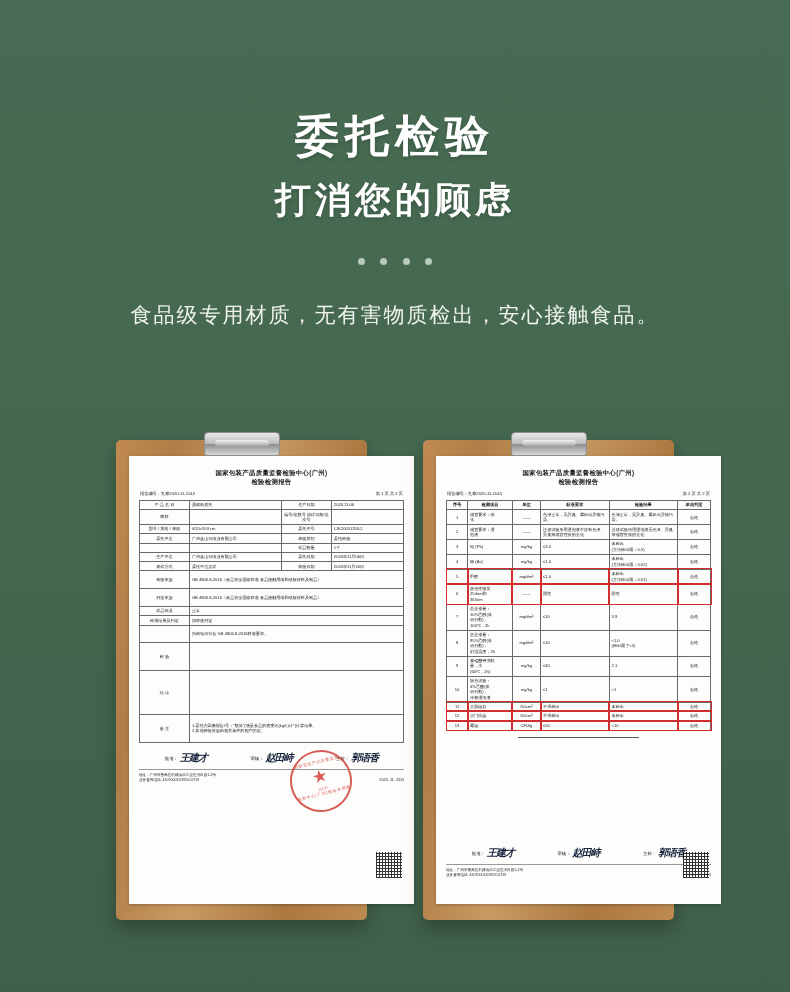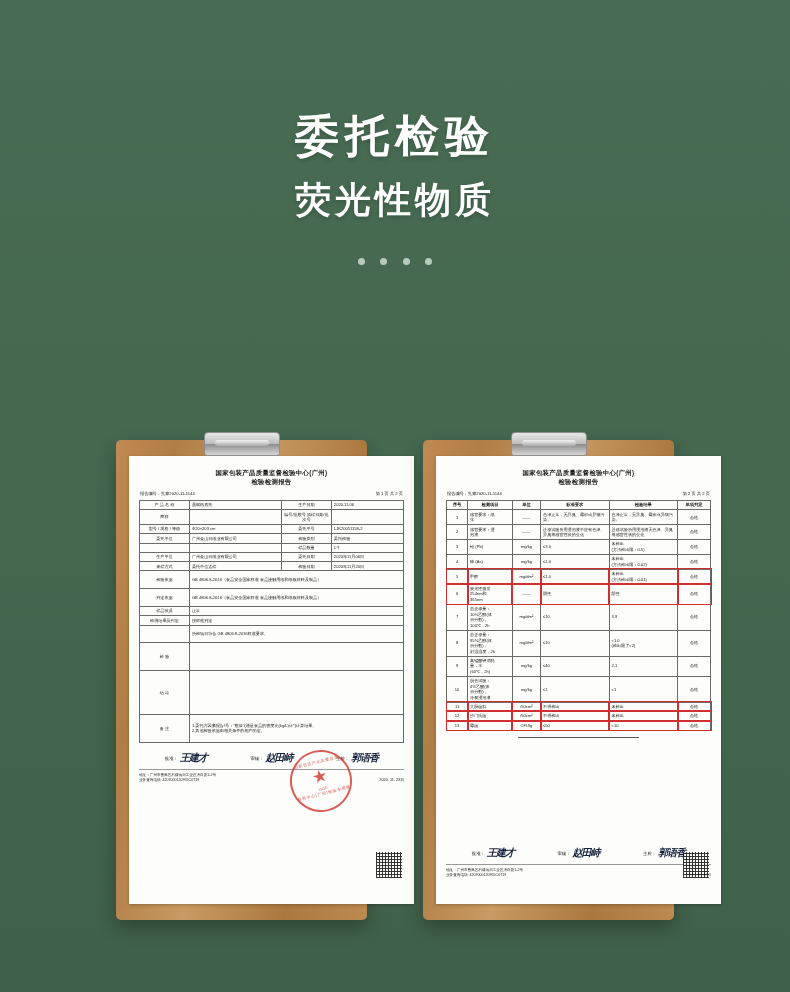"荧光性物质" div.headline-2 { text: 荧光性物质 -> 打消您的顾虑 }
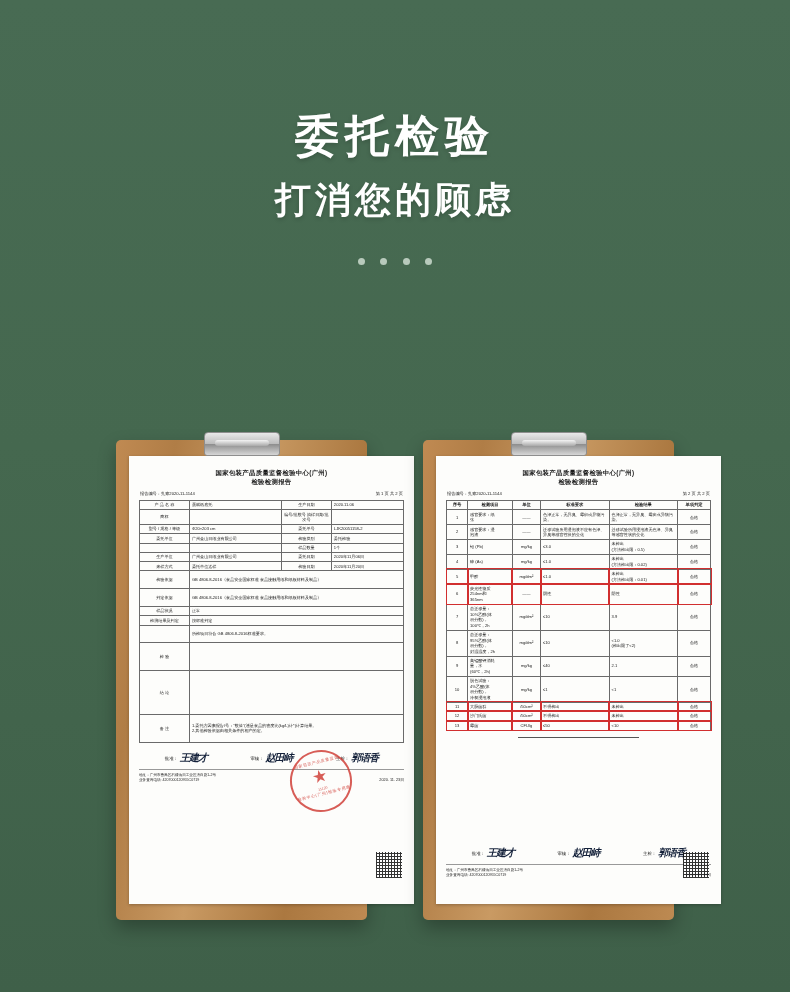"食品级专用材质，无有害物质检出，安心接触食品。" div.subhead { html: none -> <div>食品级专用材质，无有害物质检出，安心接触食品。</div> }
